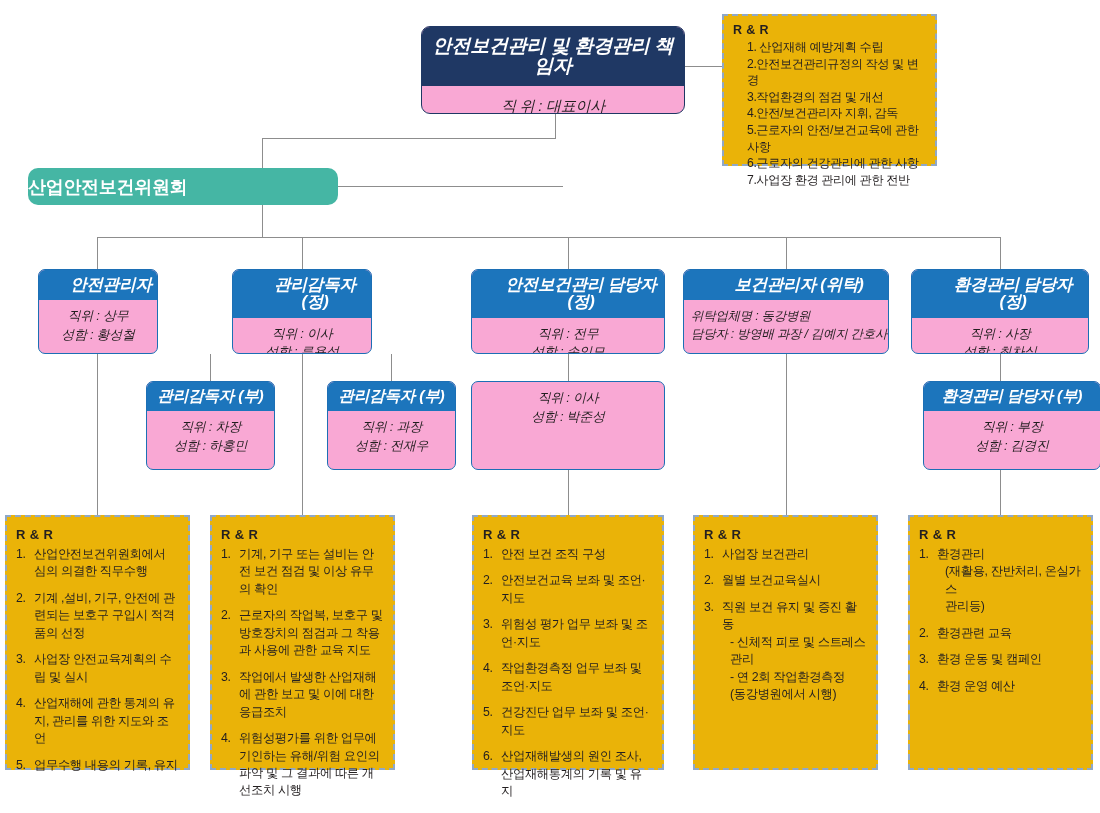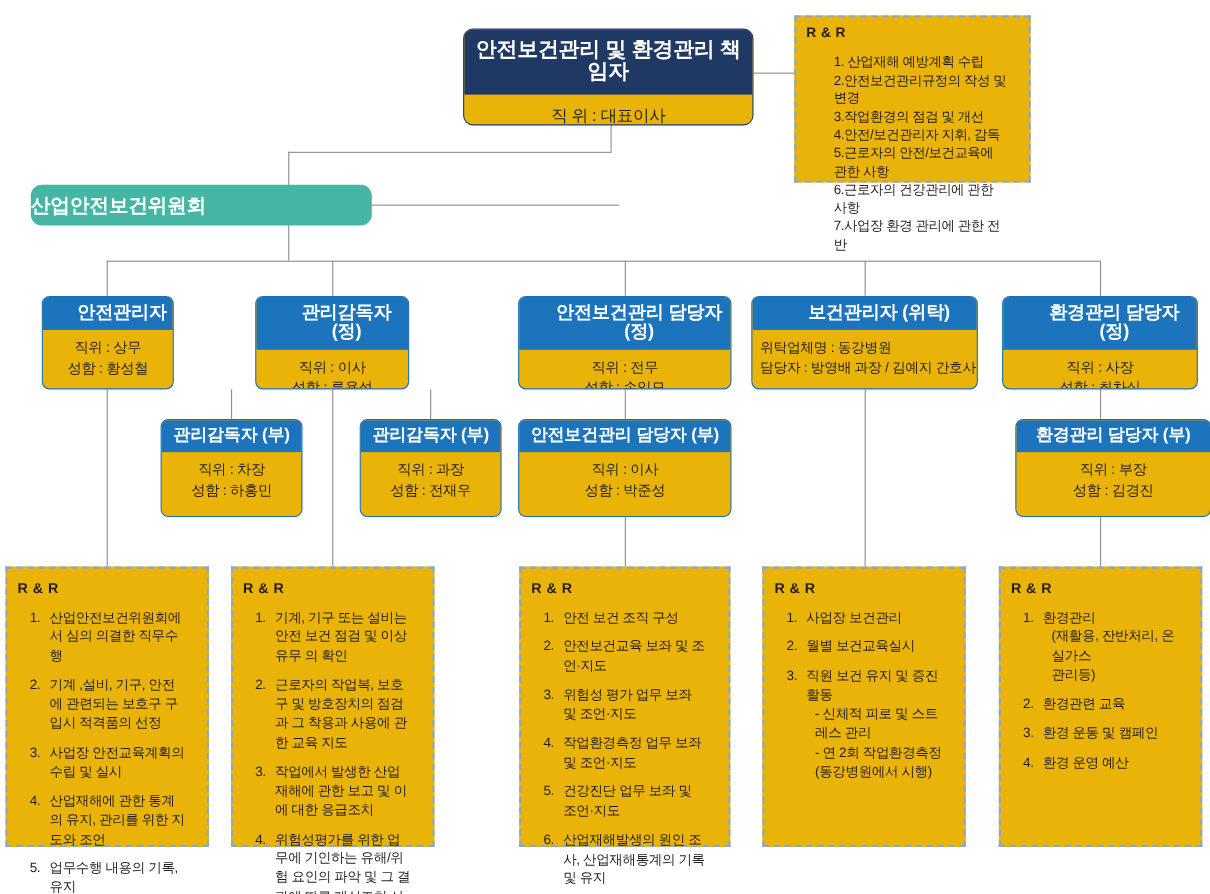"안전보건관리 및 환경관리 책임자" .node { background: #eab308 -> #f9a8d4; font-style: none -> italic }
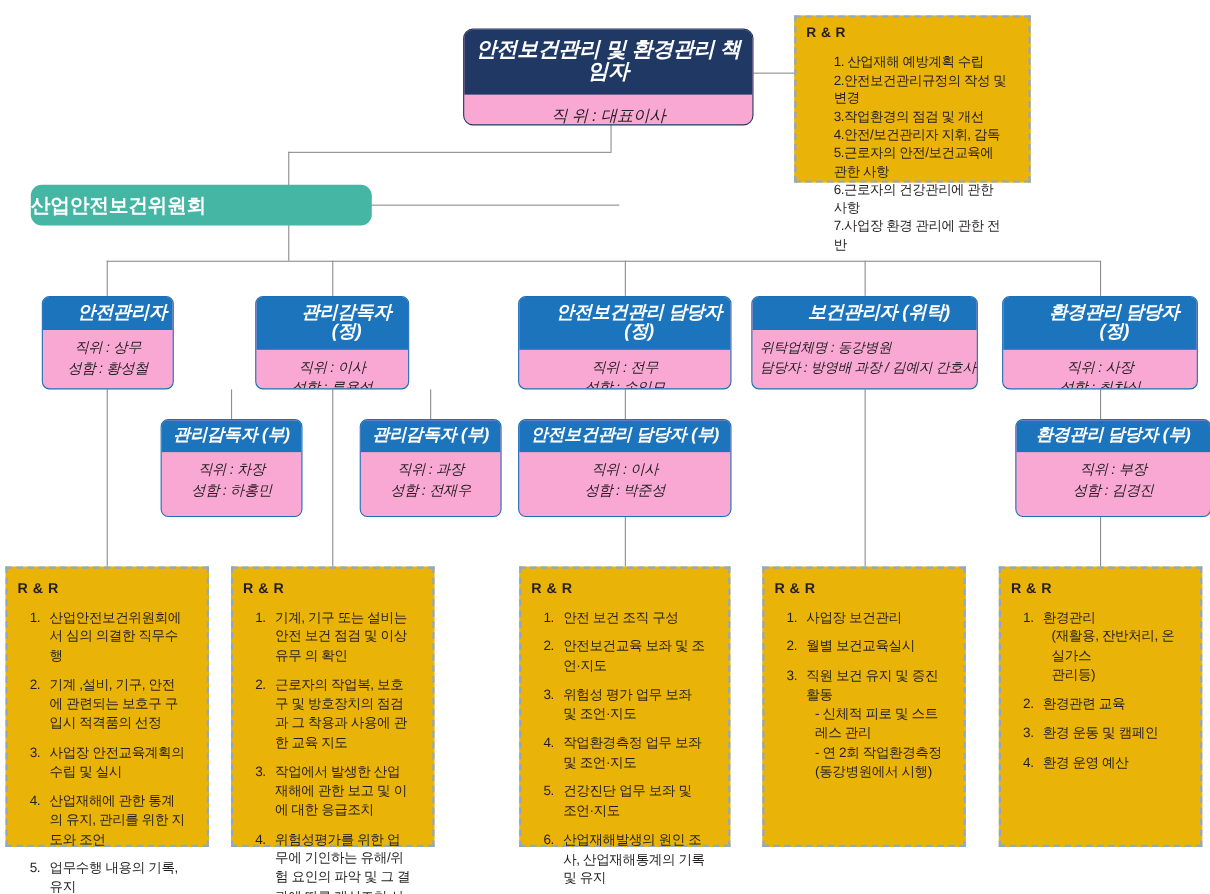"1. 산업재해 예방계획 수립" .rr ol { margin: 11px -> 0 }
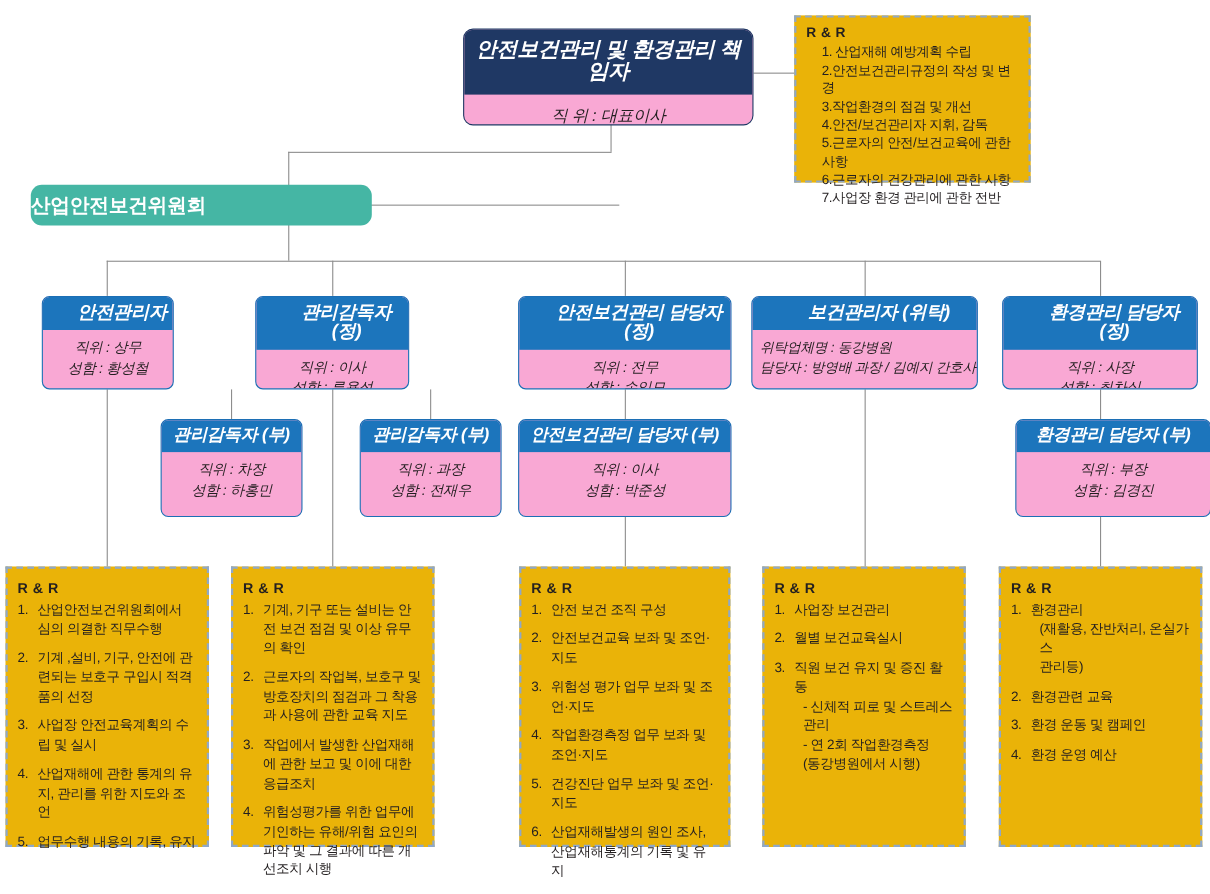"안전보건관리 담당자 (부)" div.hd { html: <div>안전보건관리 담당자 (부)</div> -> none }
